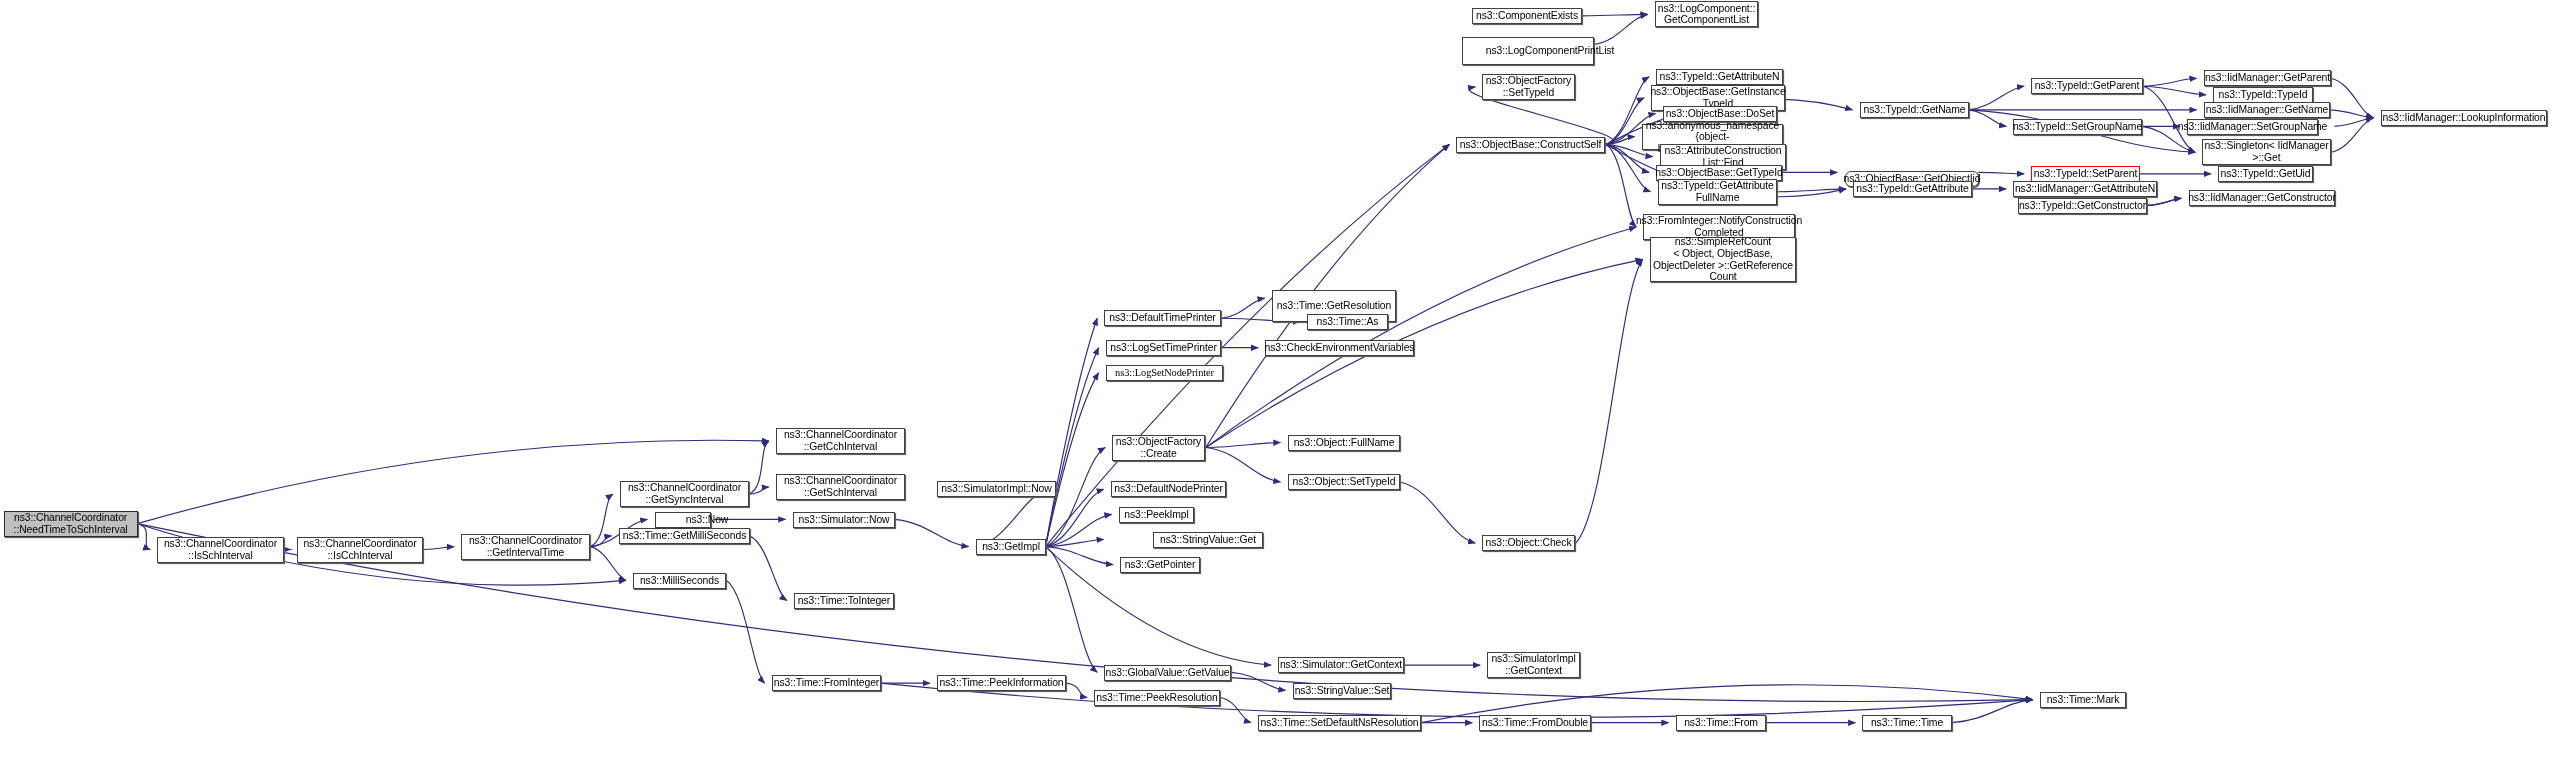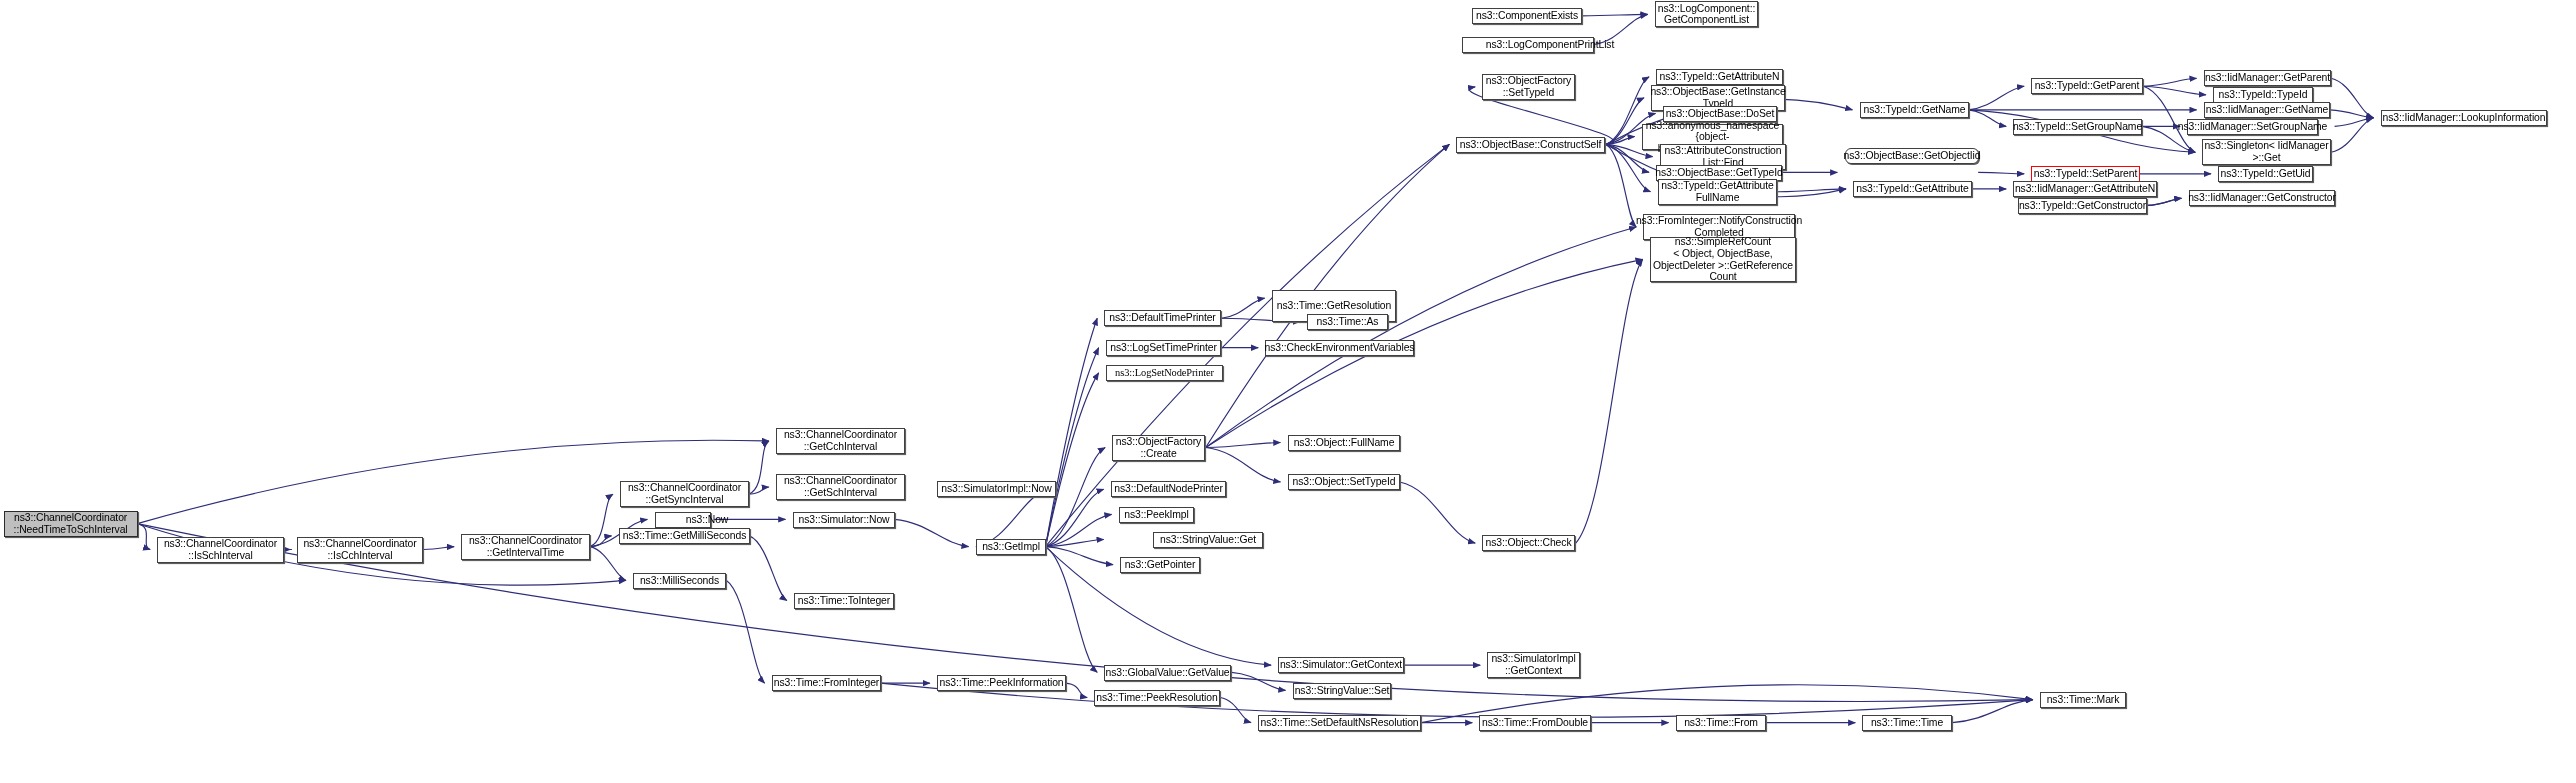"ns3::LogComponentPrintList" div.node { height: 16px -> 28px }
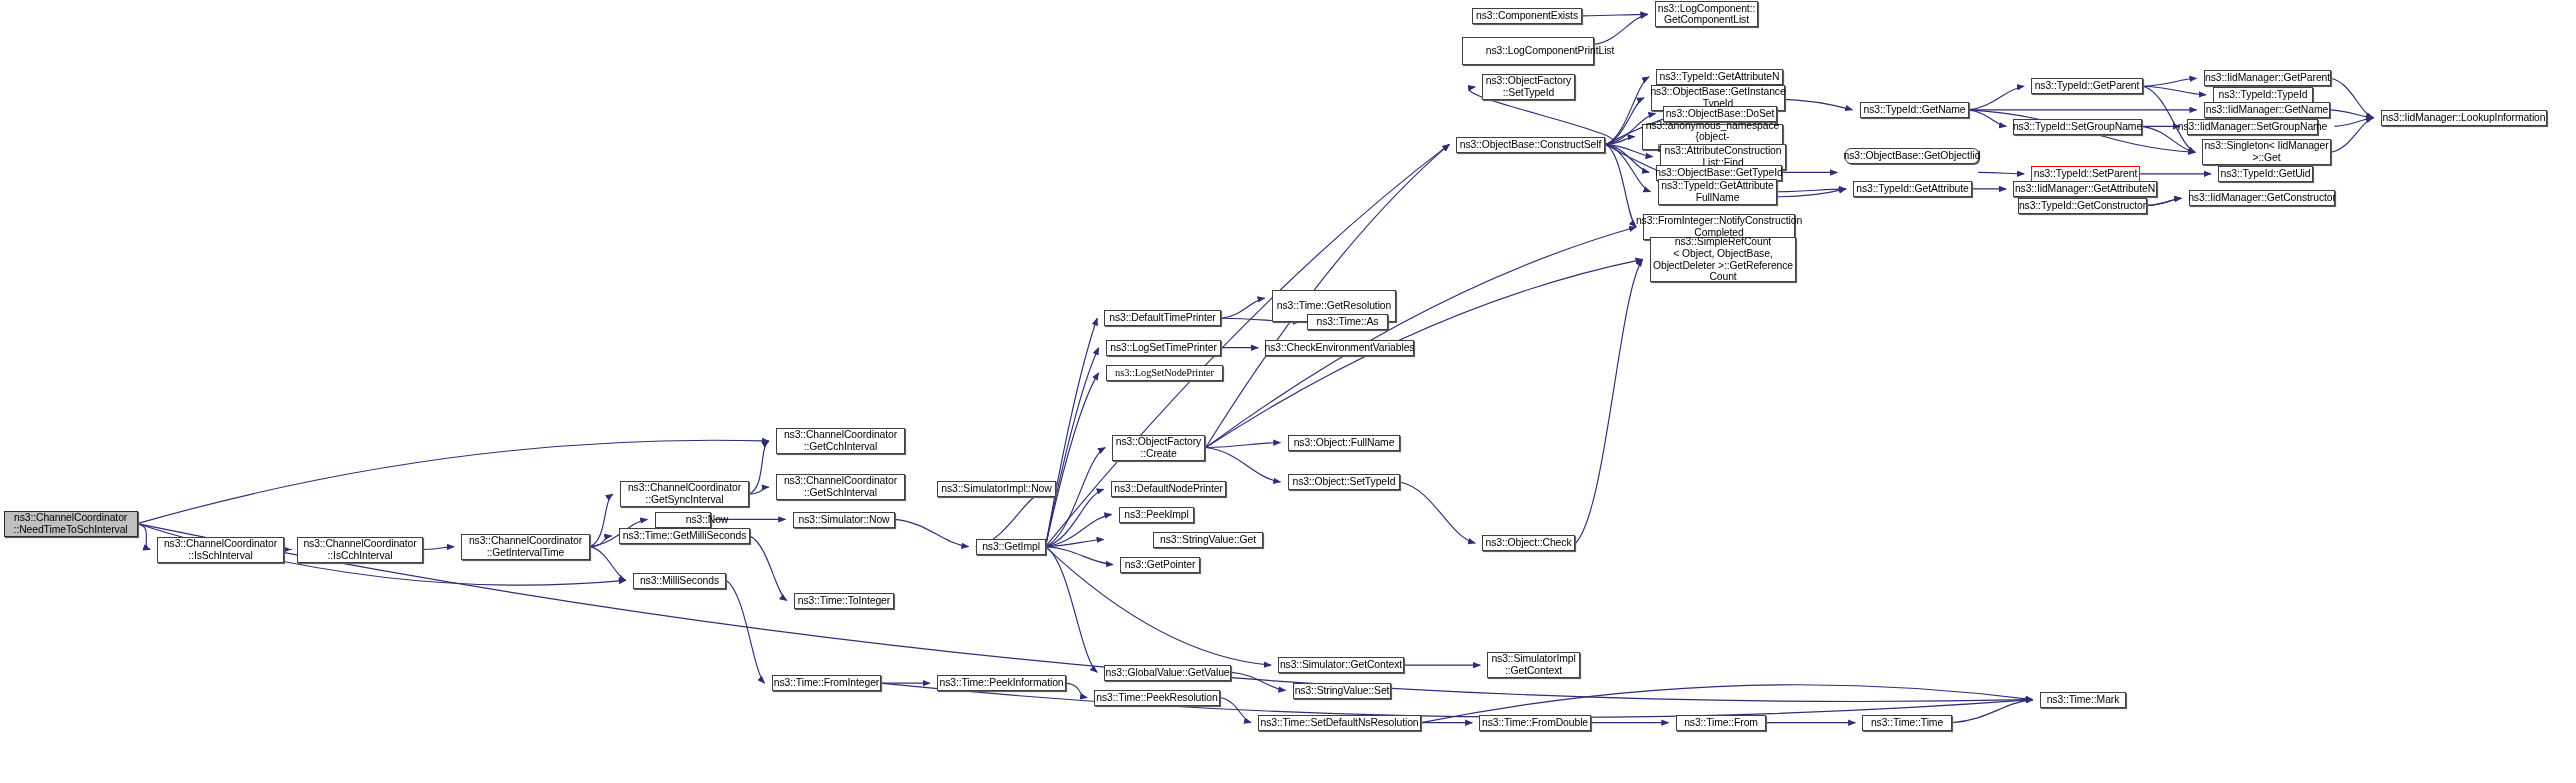"ns3::ObjectBase::GetObjectIid" div.node { top: 148px -> 171px }
